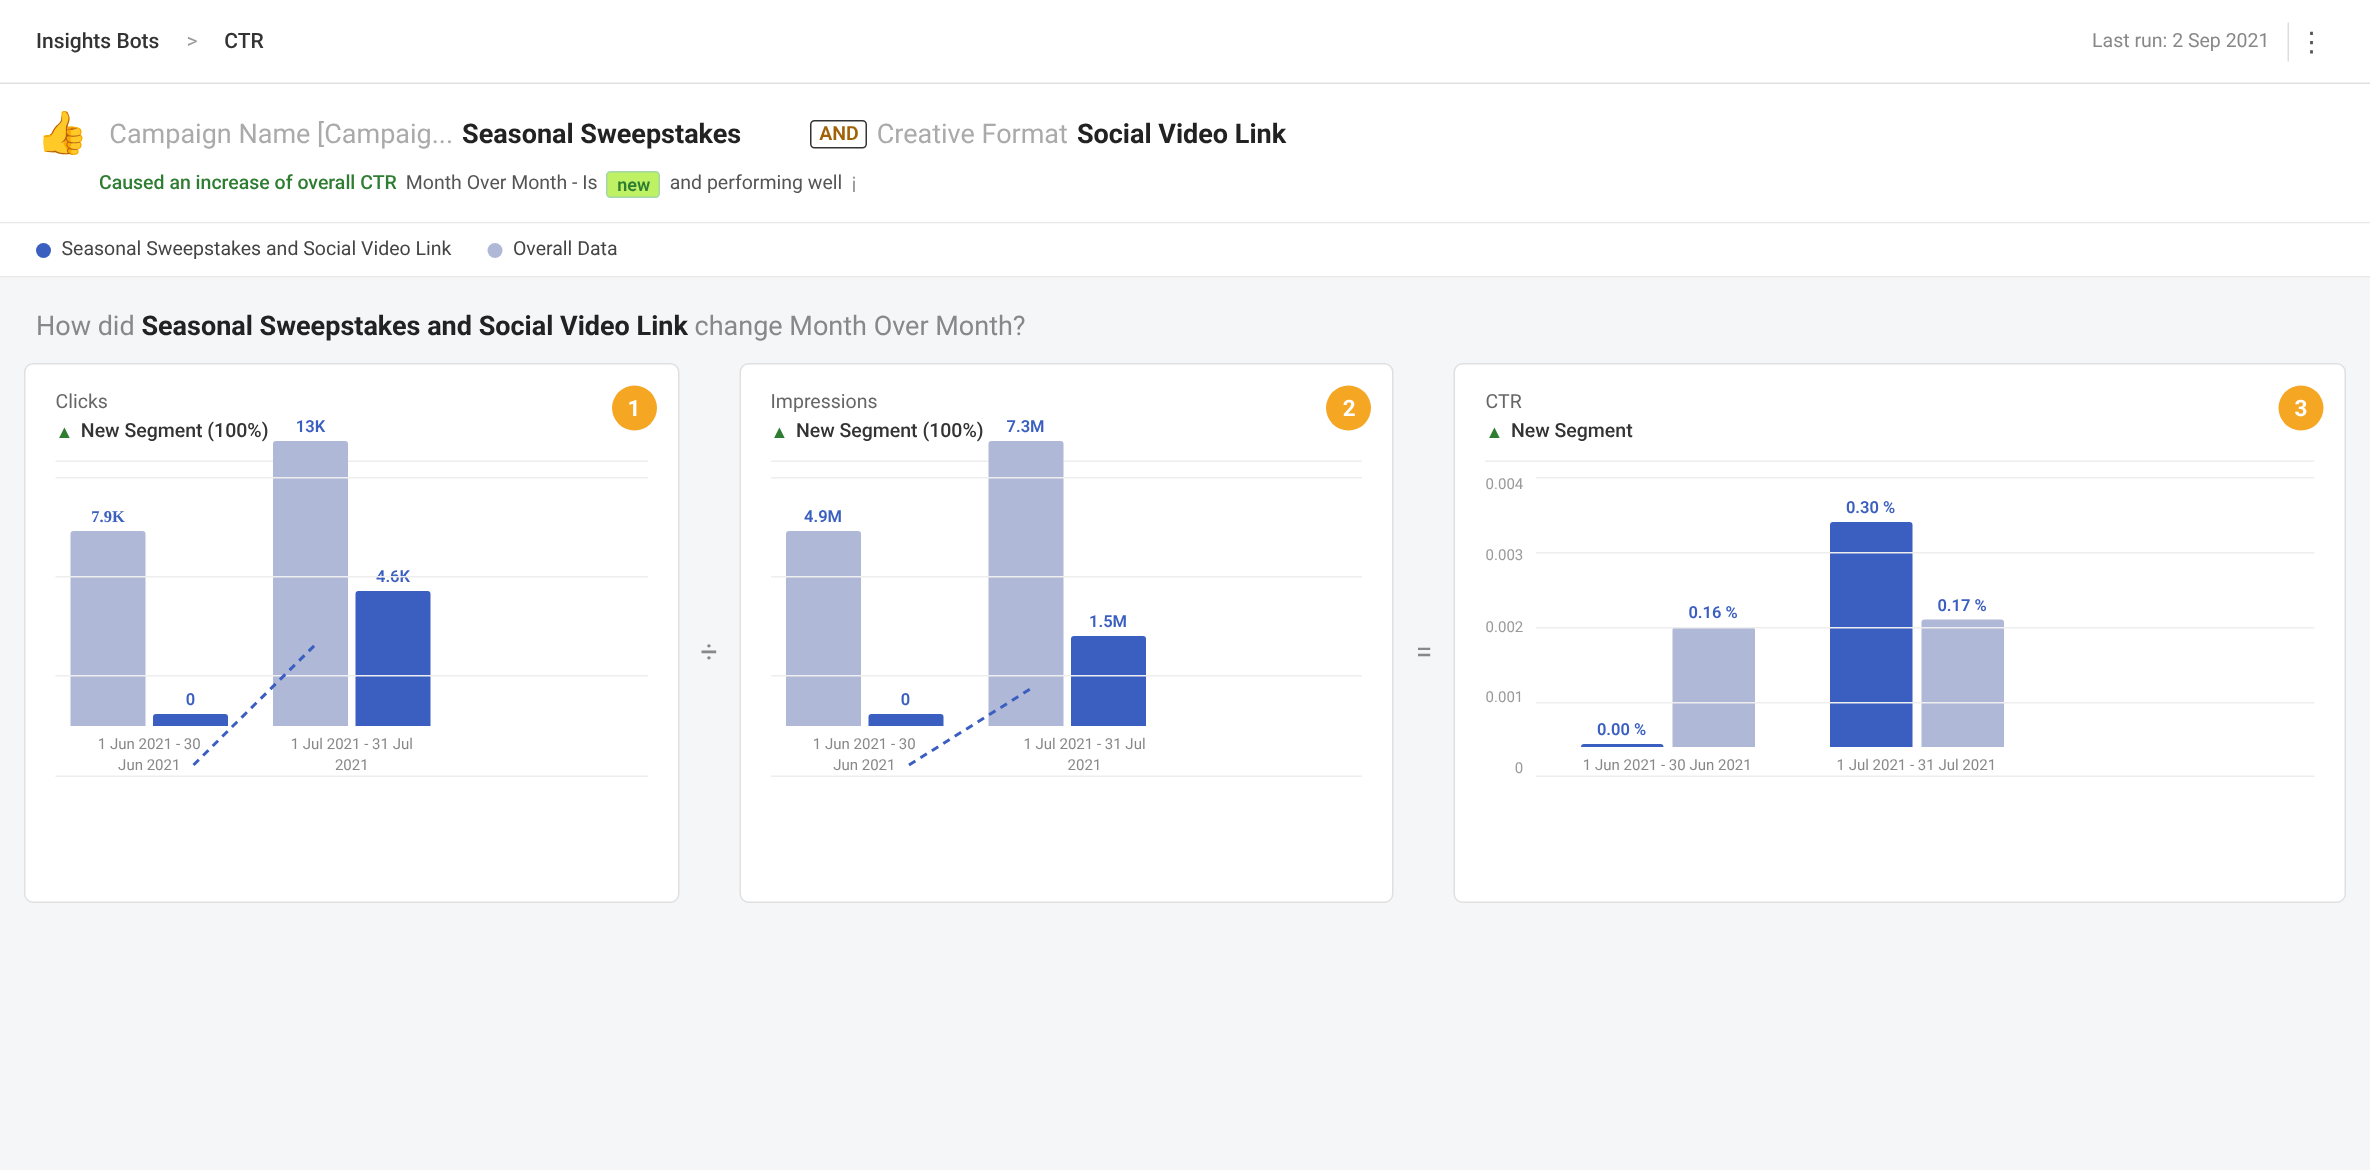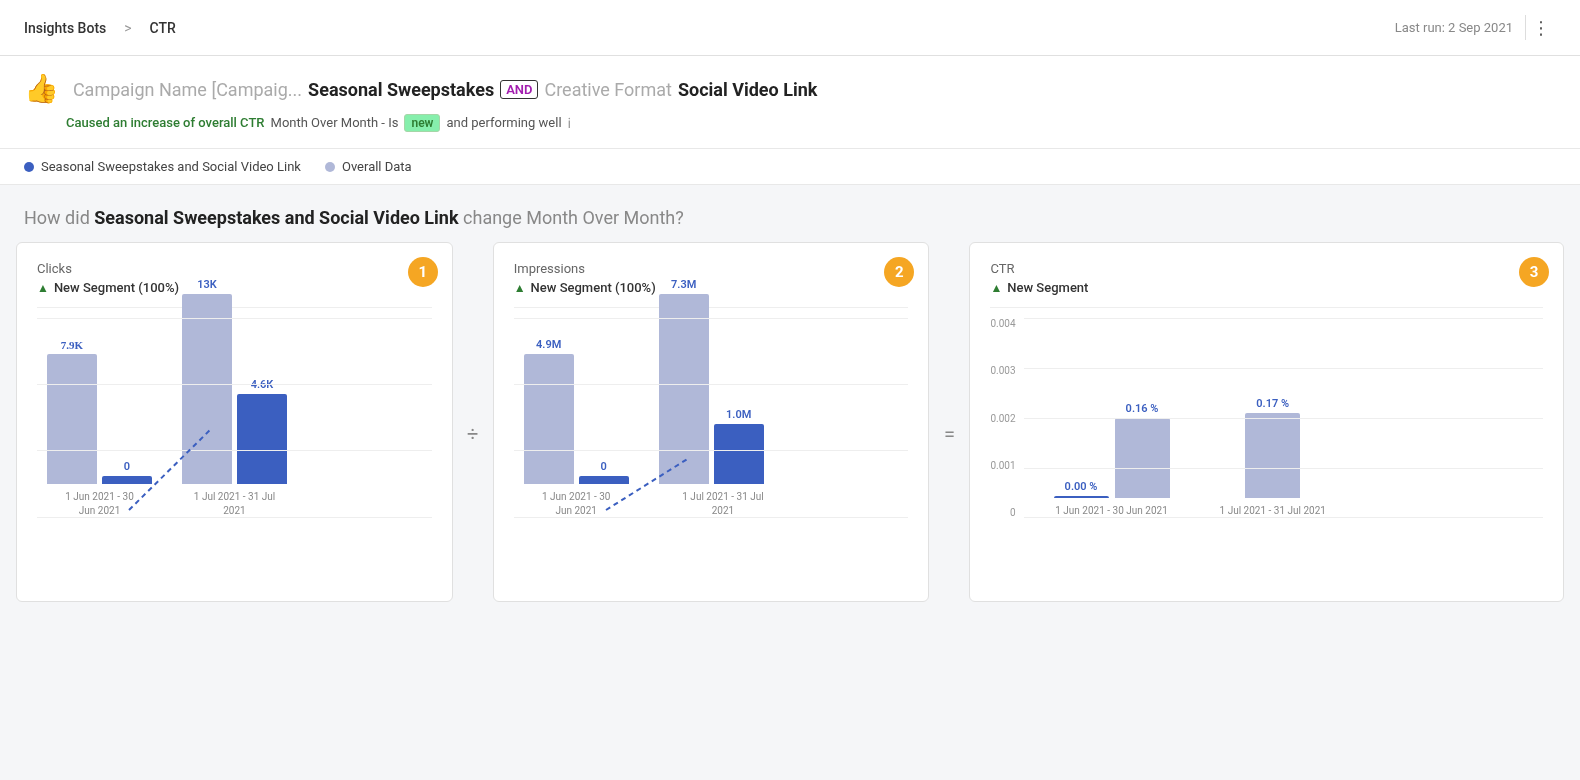"AND" .and-badge { color: #a21caf -> #a16207; margin-left: none -> 40px }
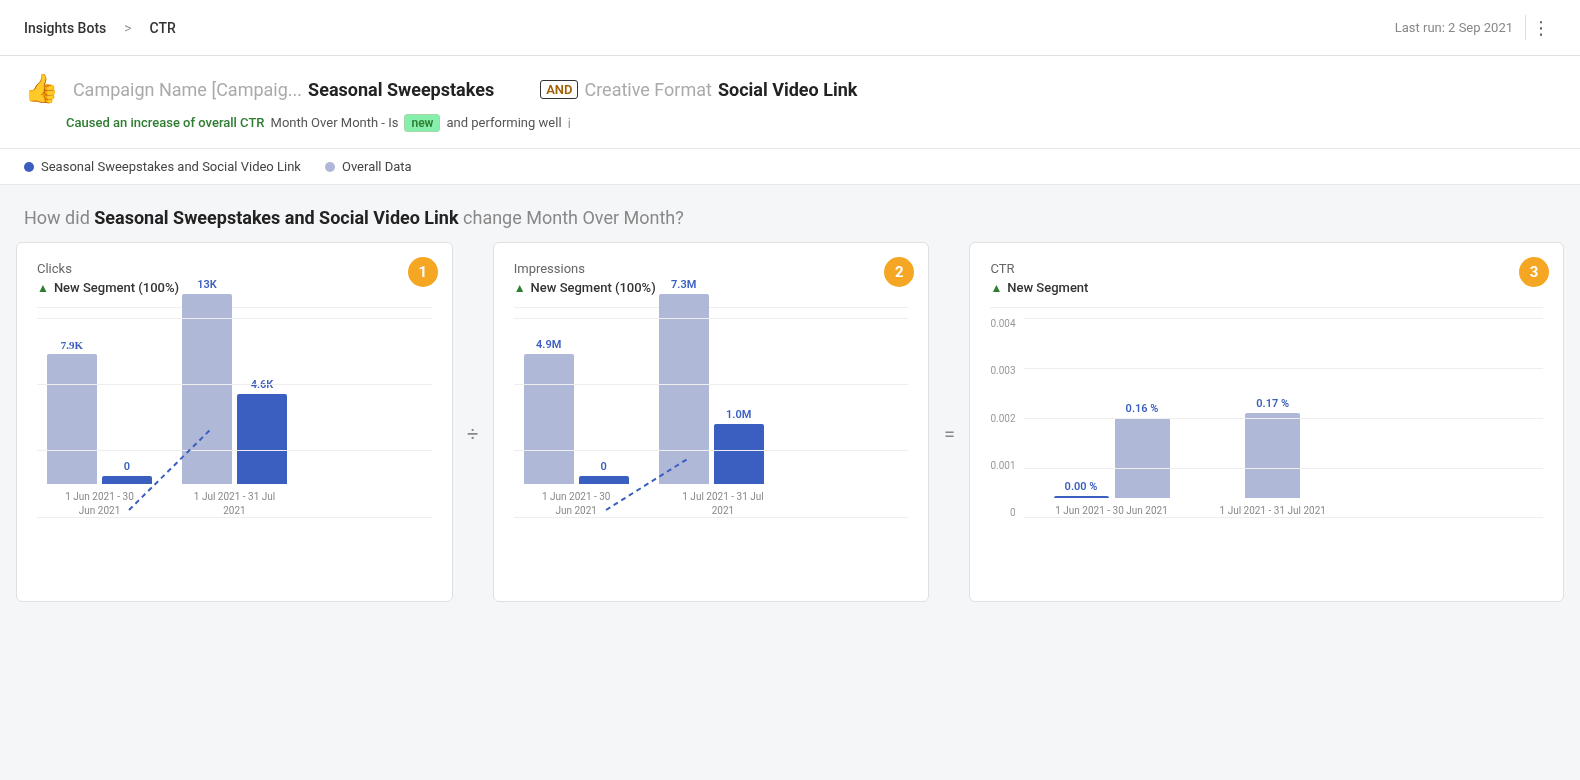"new" .new-badge { background: #86efac -> #bef264 }
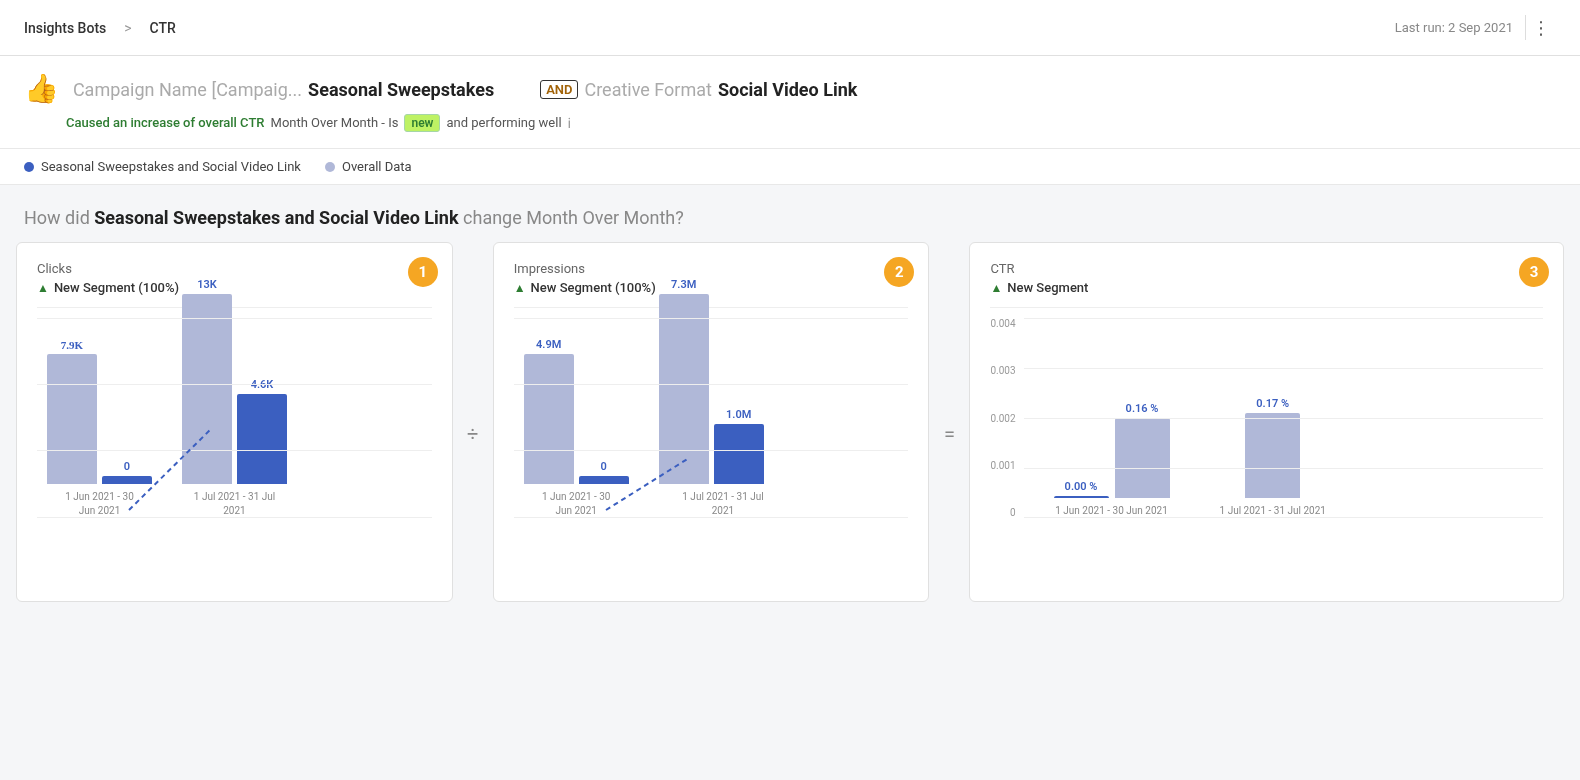"0.30 %" div { html: none -> <div> <span>0.30 %</span> <div></div> </div> }
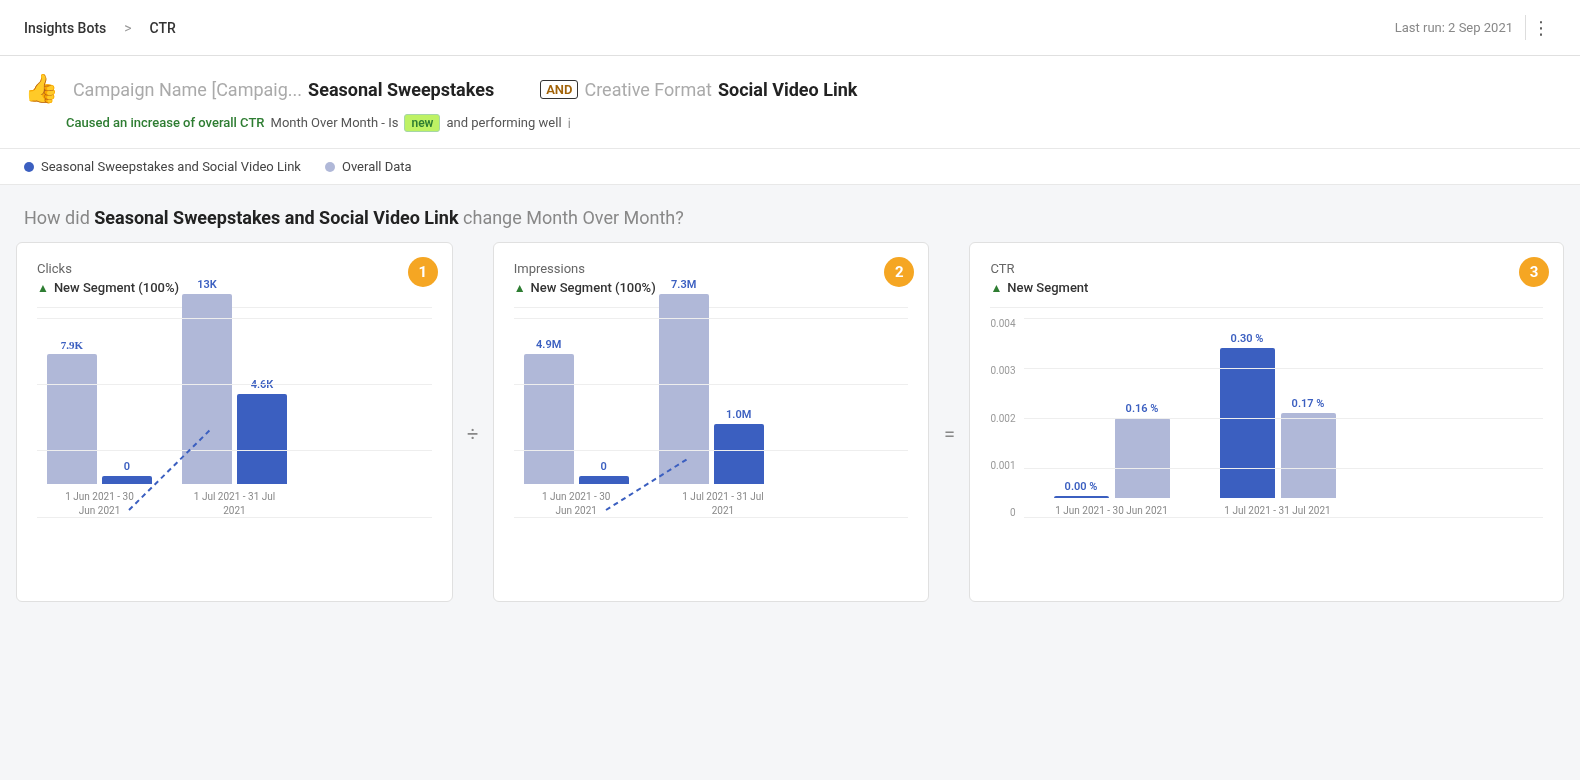"1.0M" span { text: 1.0M -> 1.5M }
